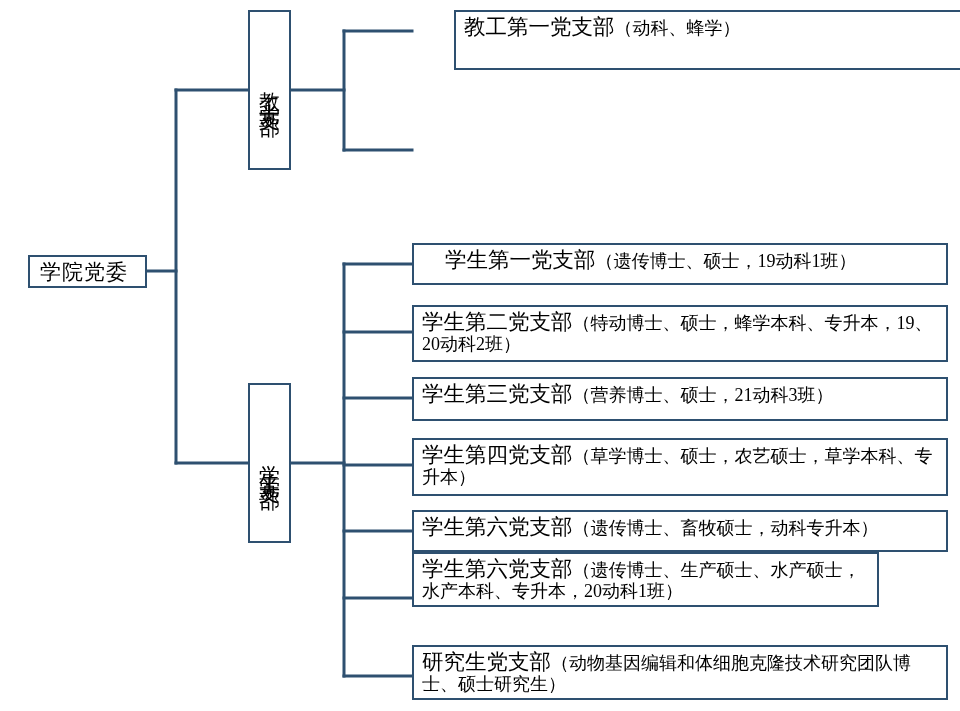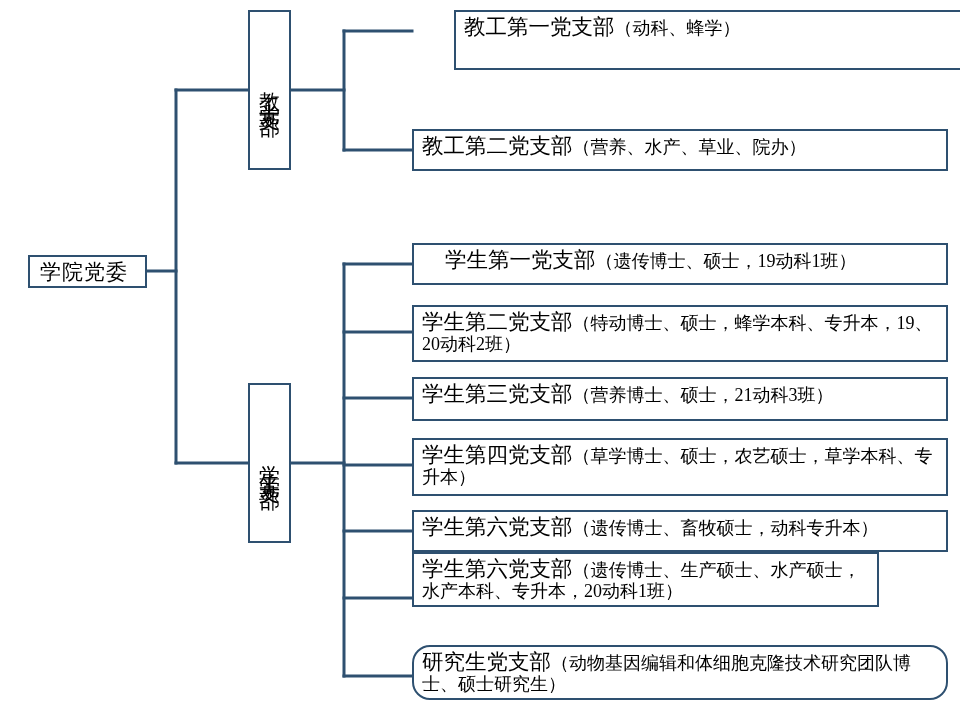"教工第二党支部（营养、水产、草业、院办）" div.node { html: <div> <span> <span>教工第二党支部</span><span>（营养、水产、草业、院办）</span> </span> </div> -> none }
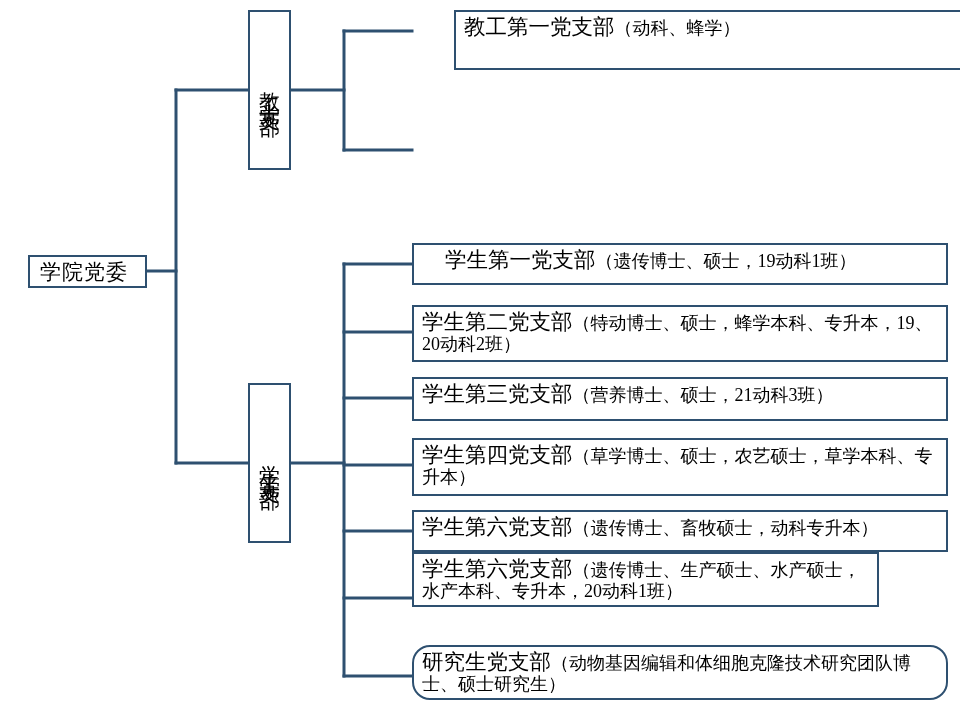"研究生党支部（动物基因编辑和体细胞克隆技术研究团队博士、硕士研究生）" div.node { border-radius: 18px -> none }
